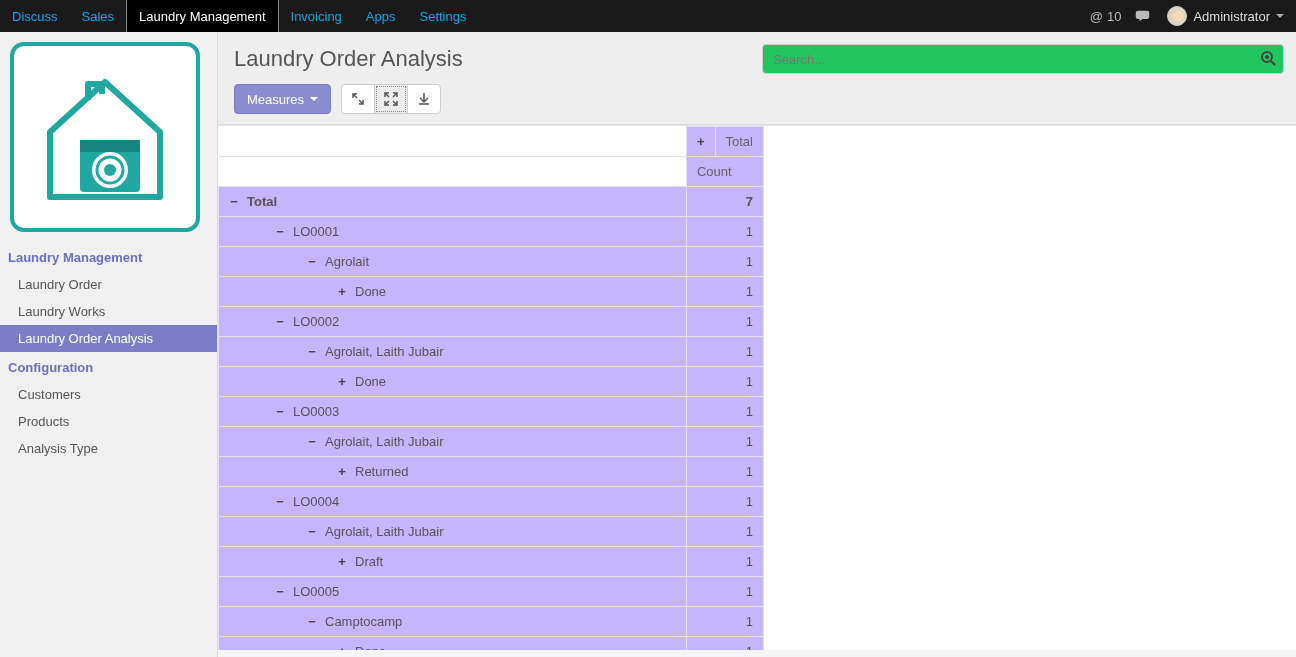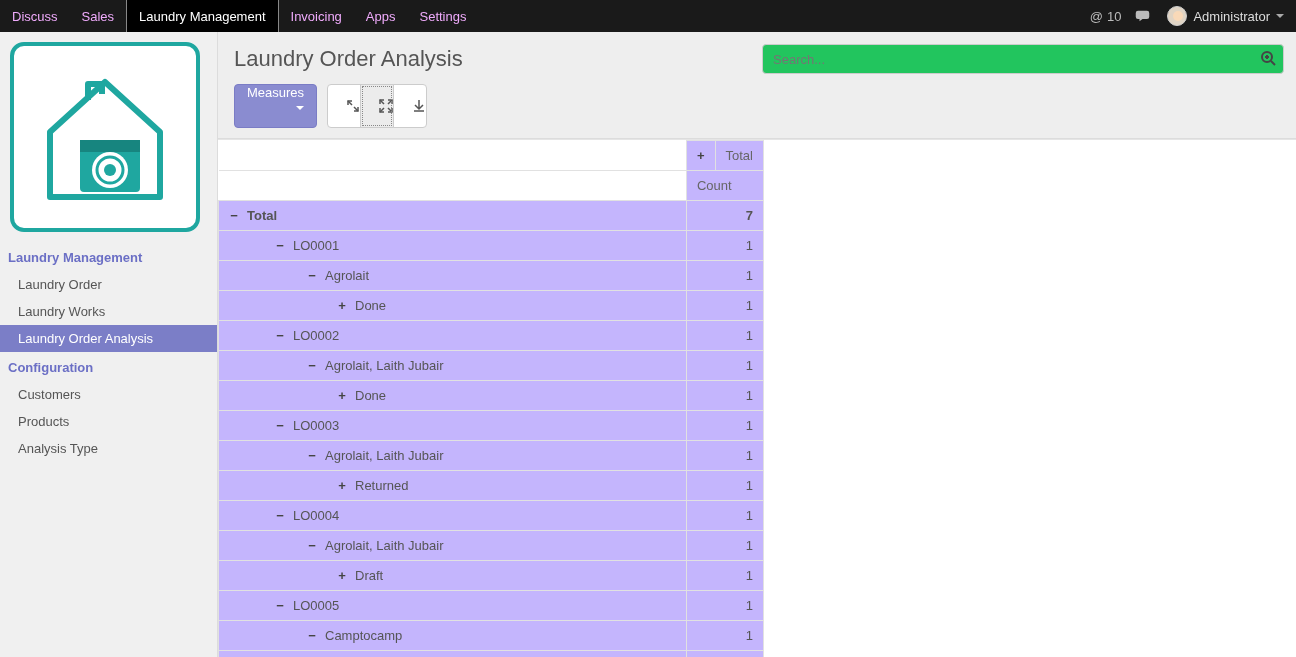"Discuss" .topnav .nav-item { color: #f0abfc -> #0ea5e9 }
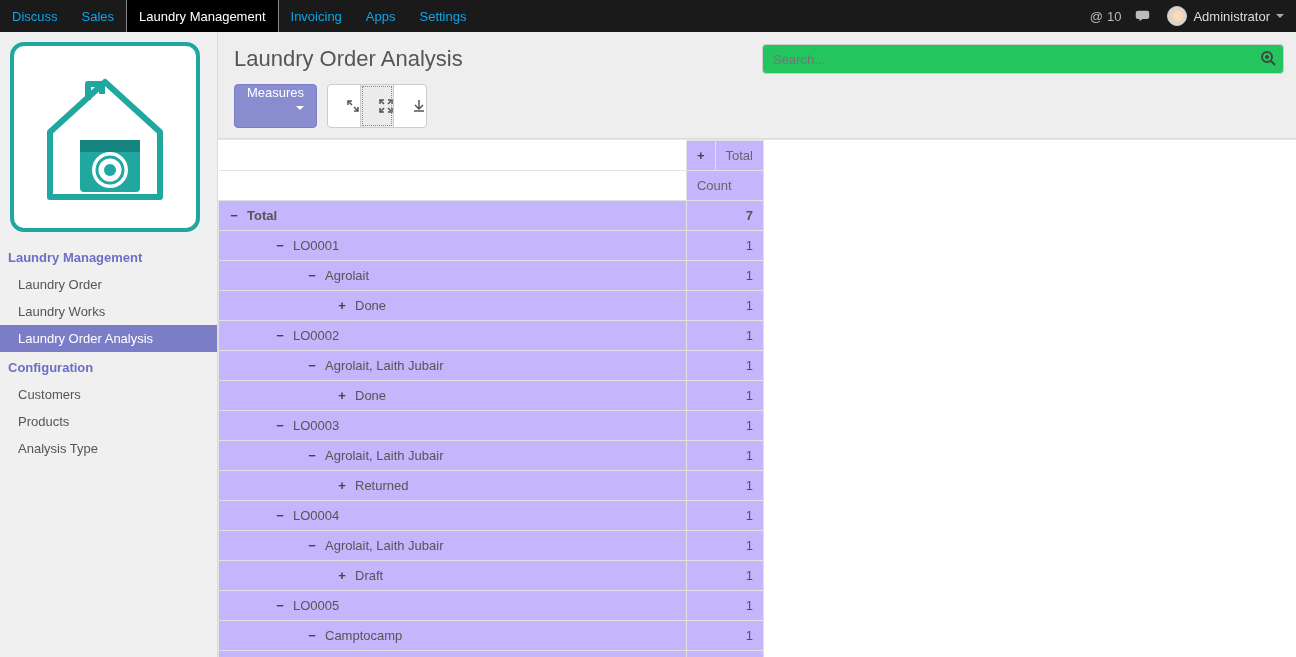"Measures" .btn { align-items: flex-end -> center; flex-direction: column -> none; height: 44px -> 30px }
